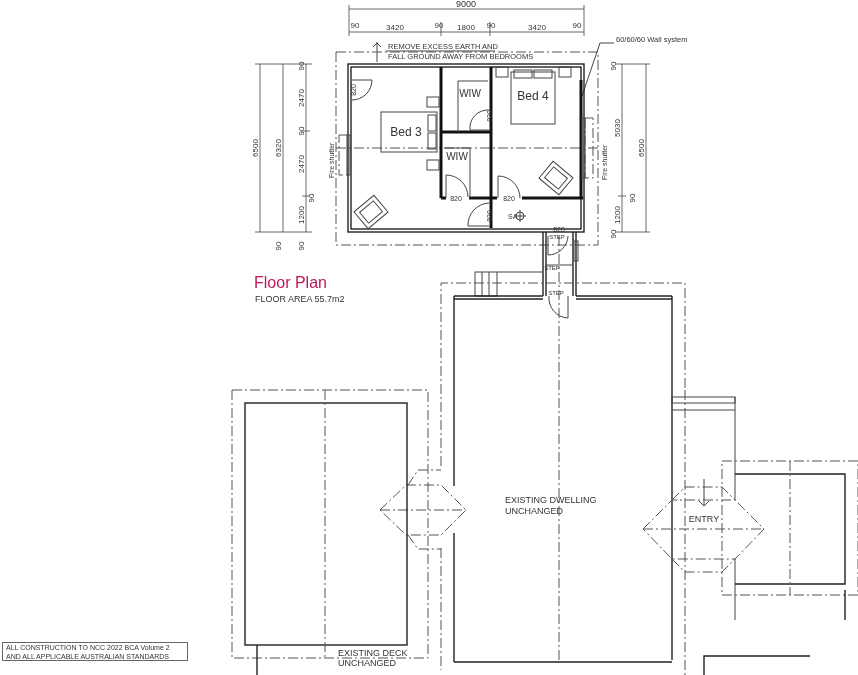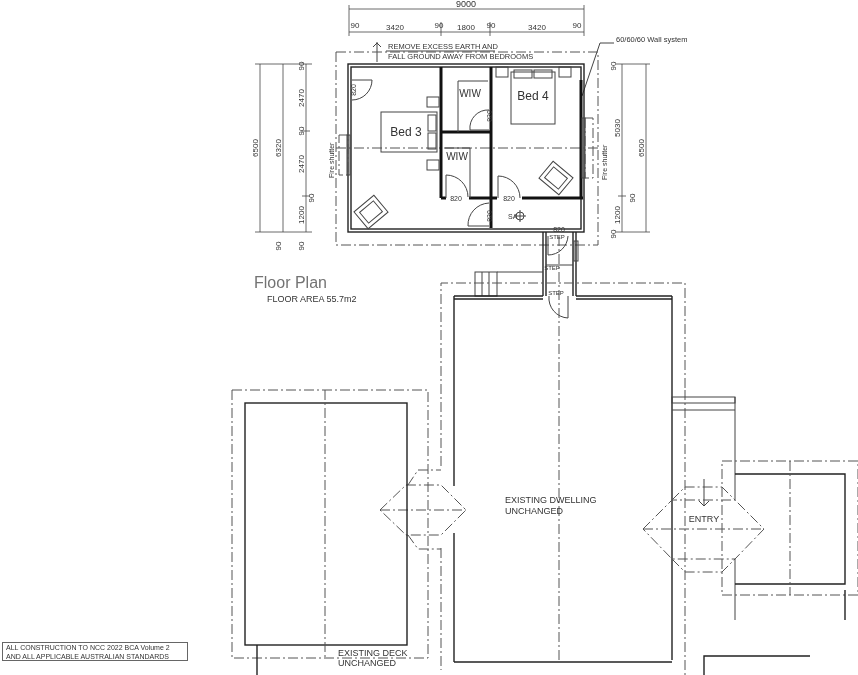"Floor Plan" .title { color: #737373 -> #be185d }
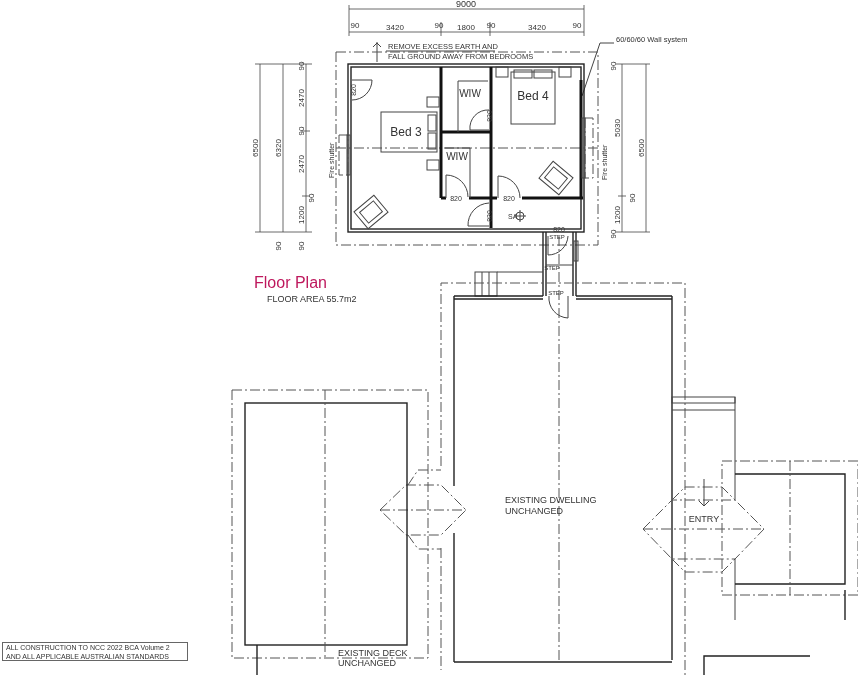"FLOOR AREA 55.7m2" .subtitle { margin-left: 12px -> none }
